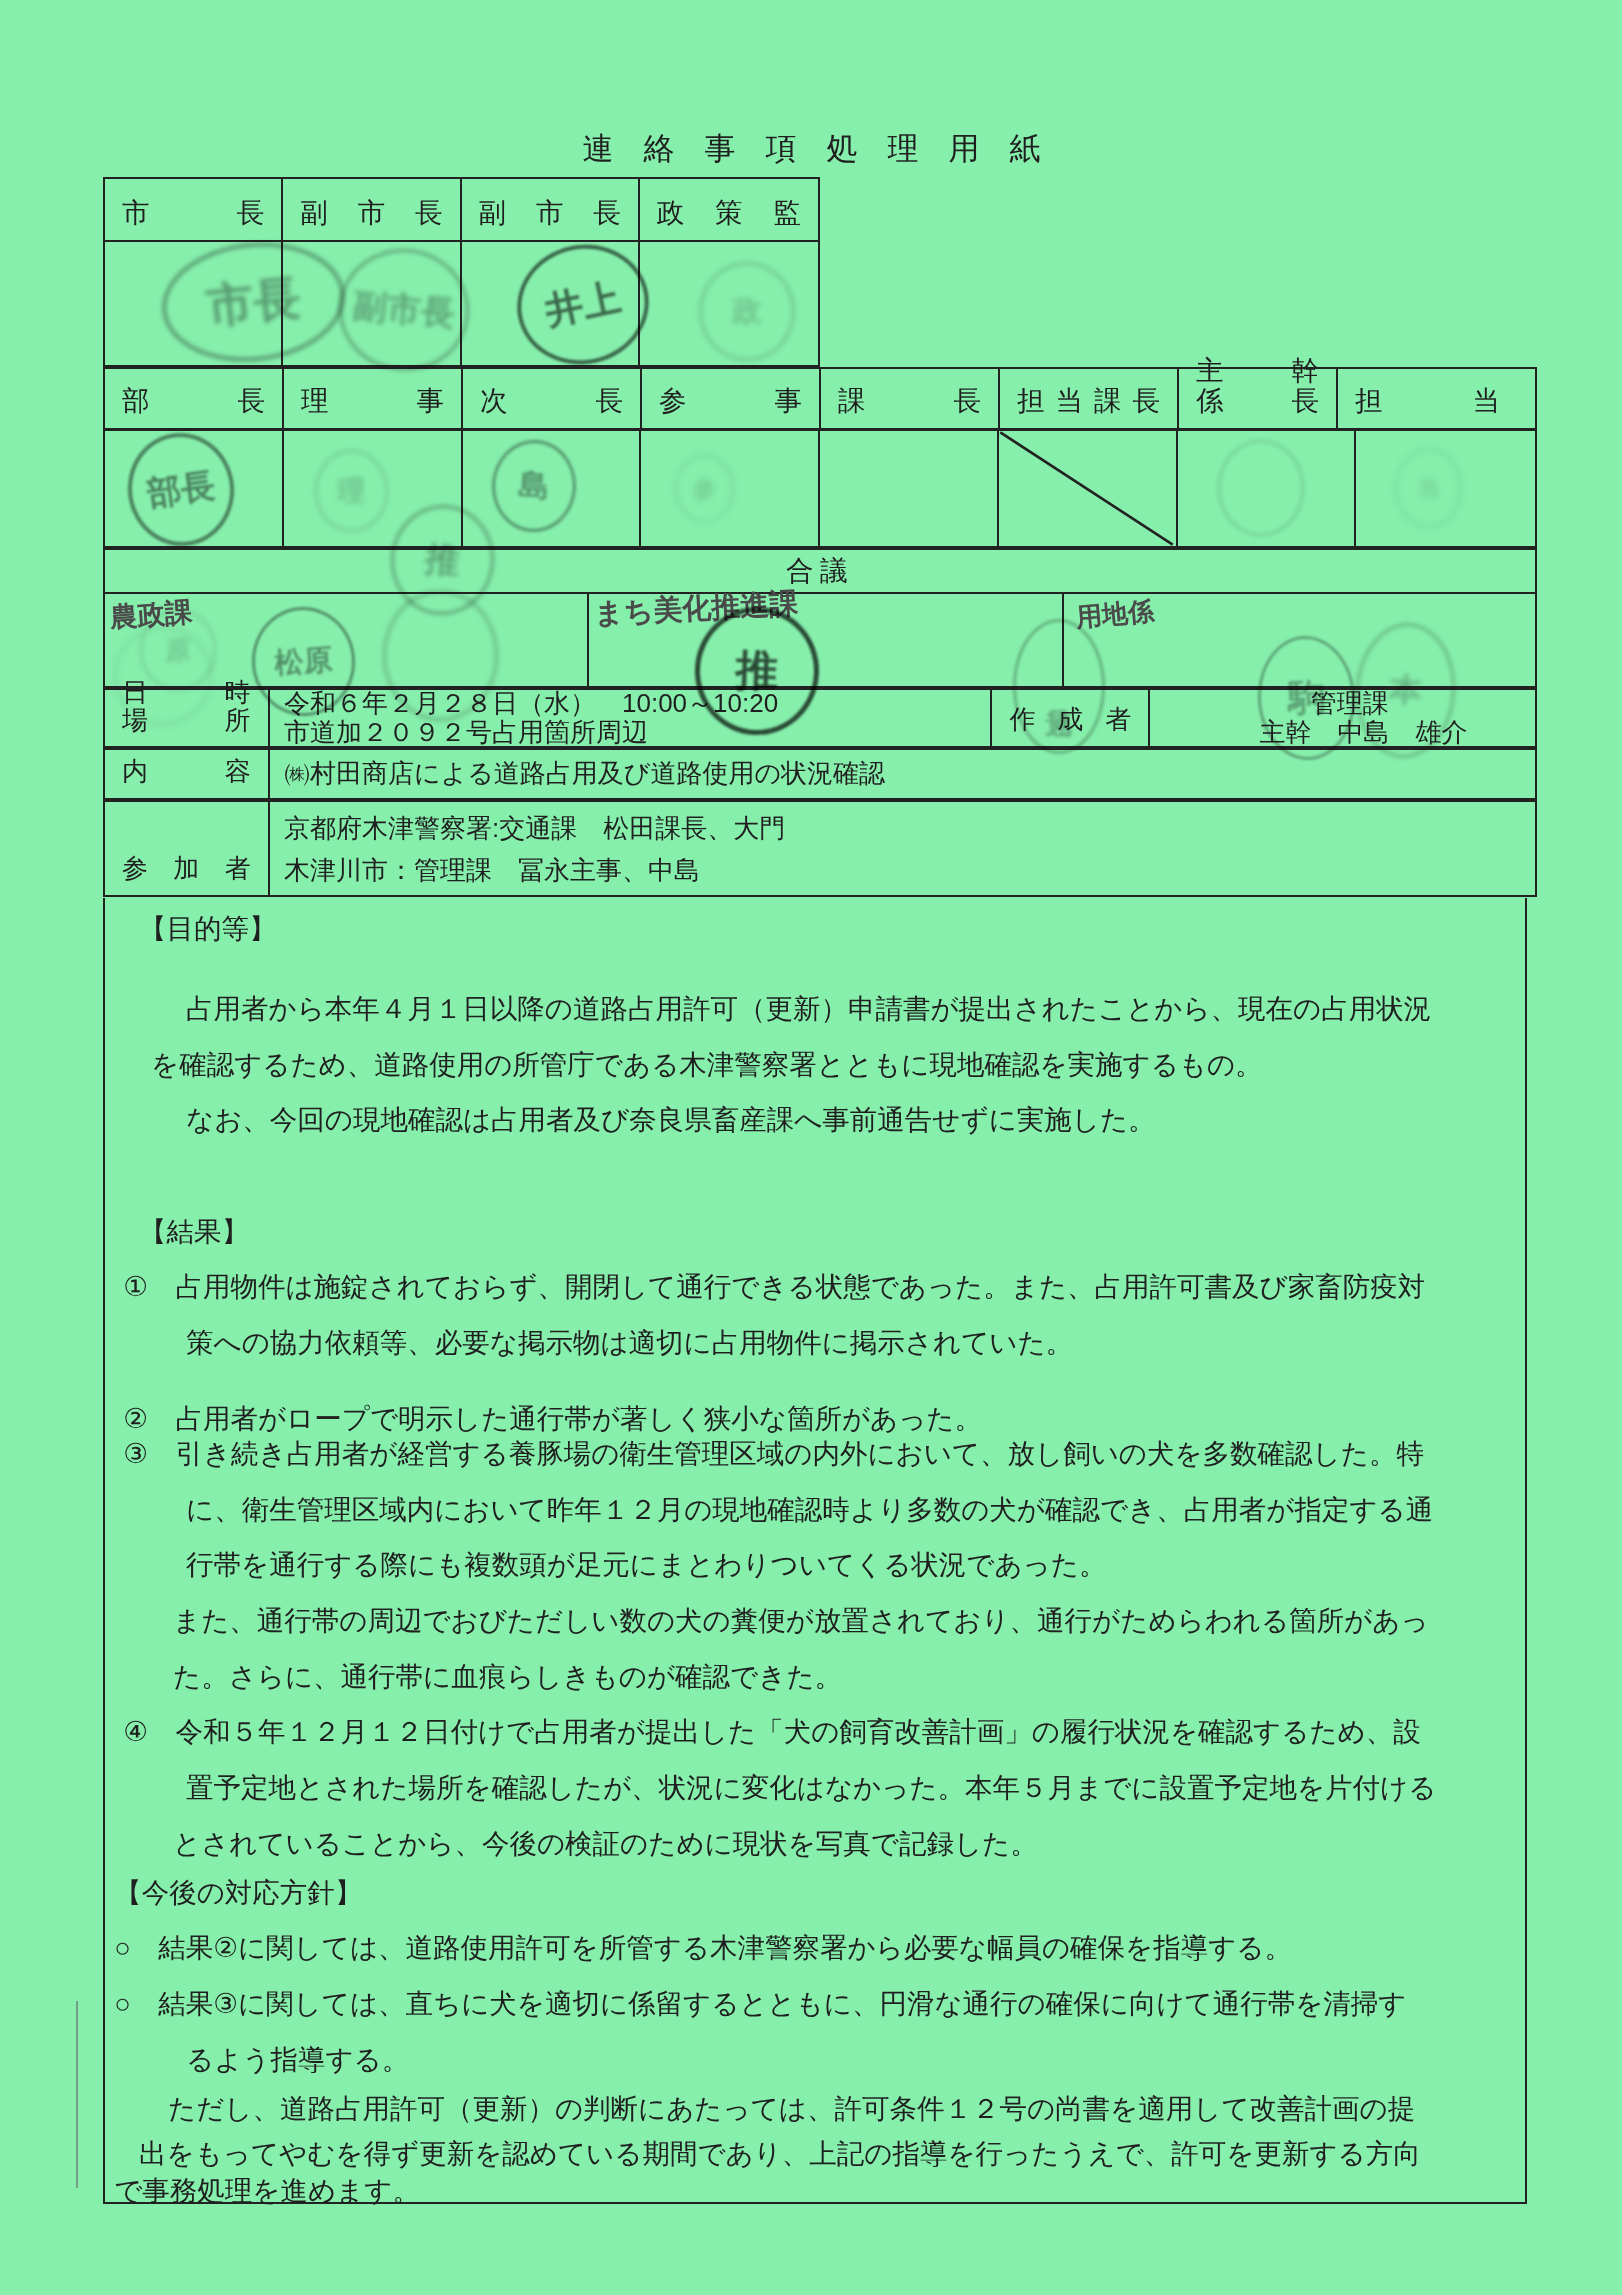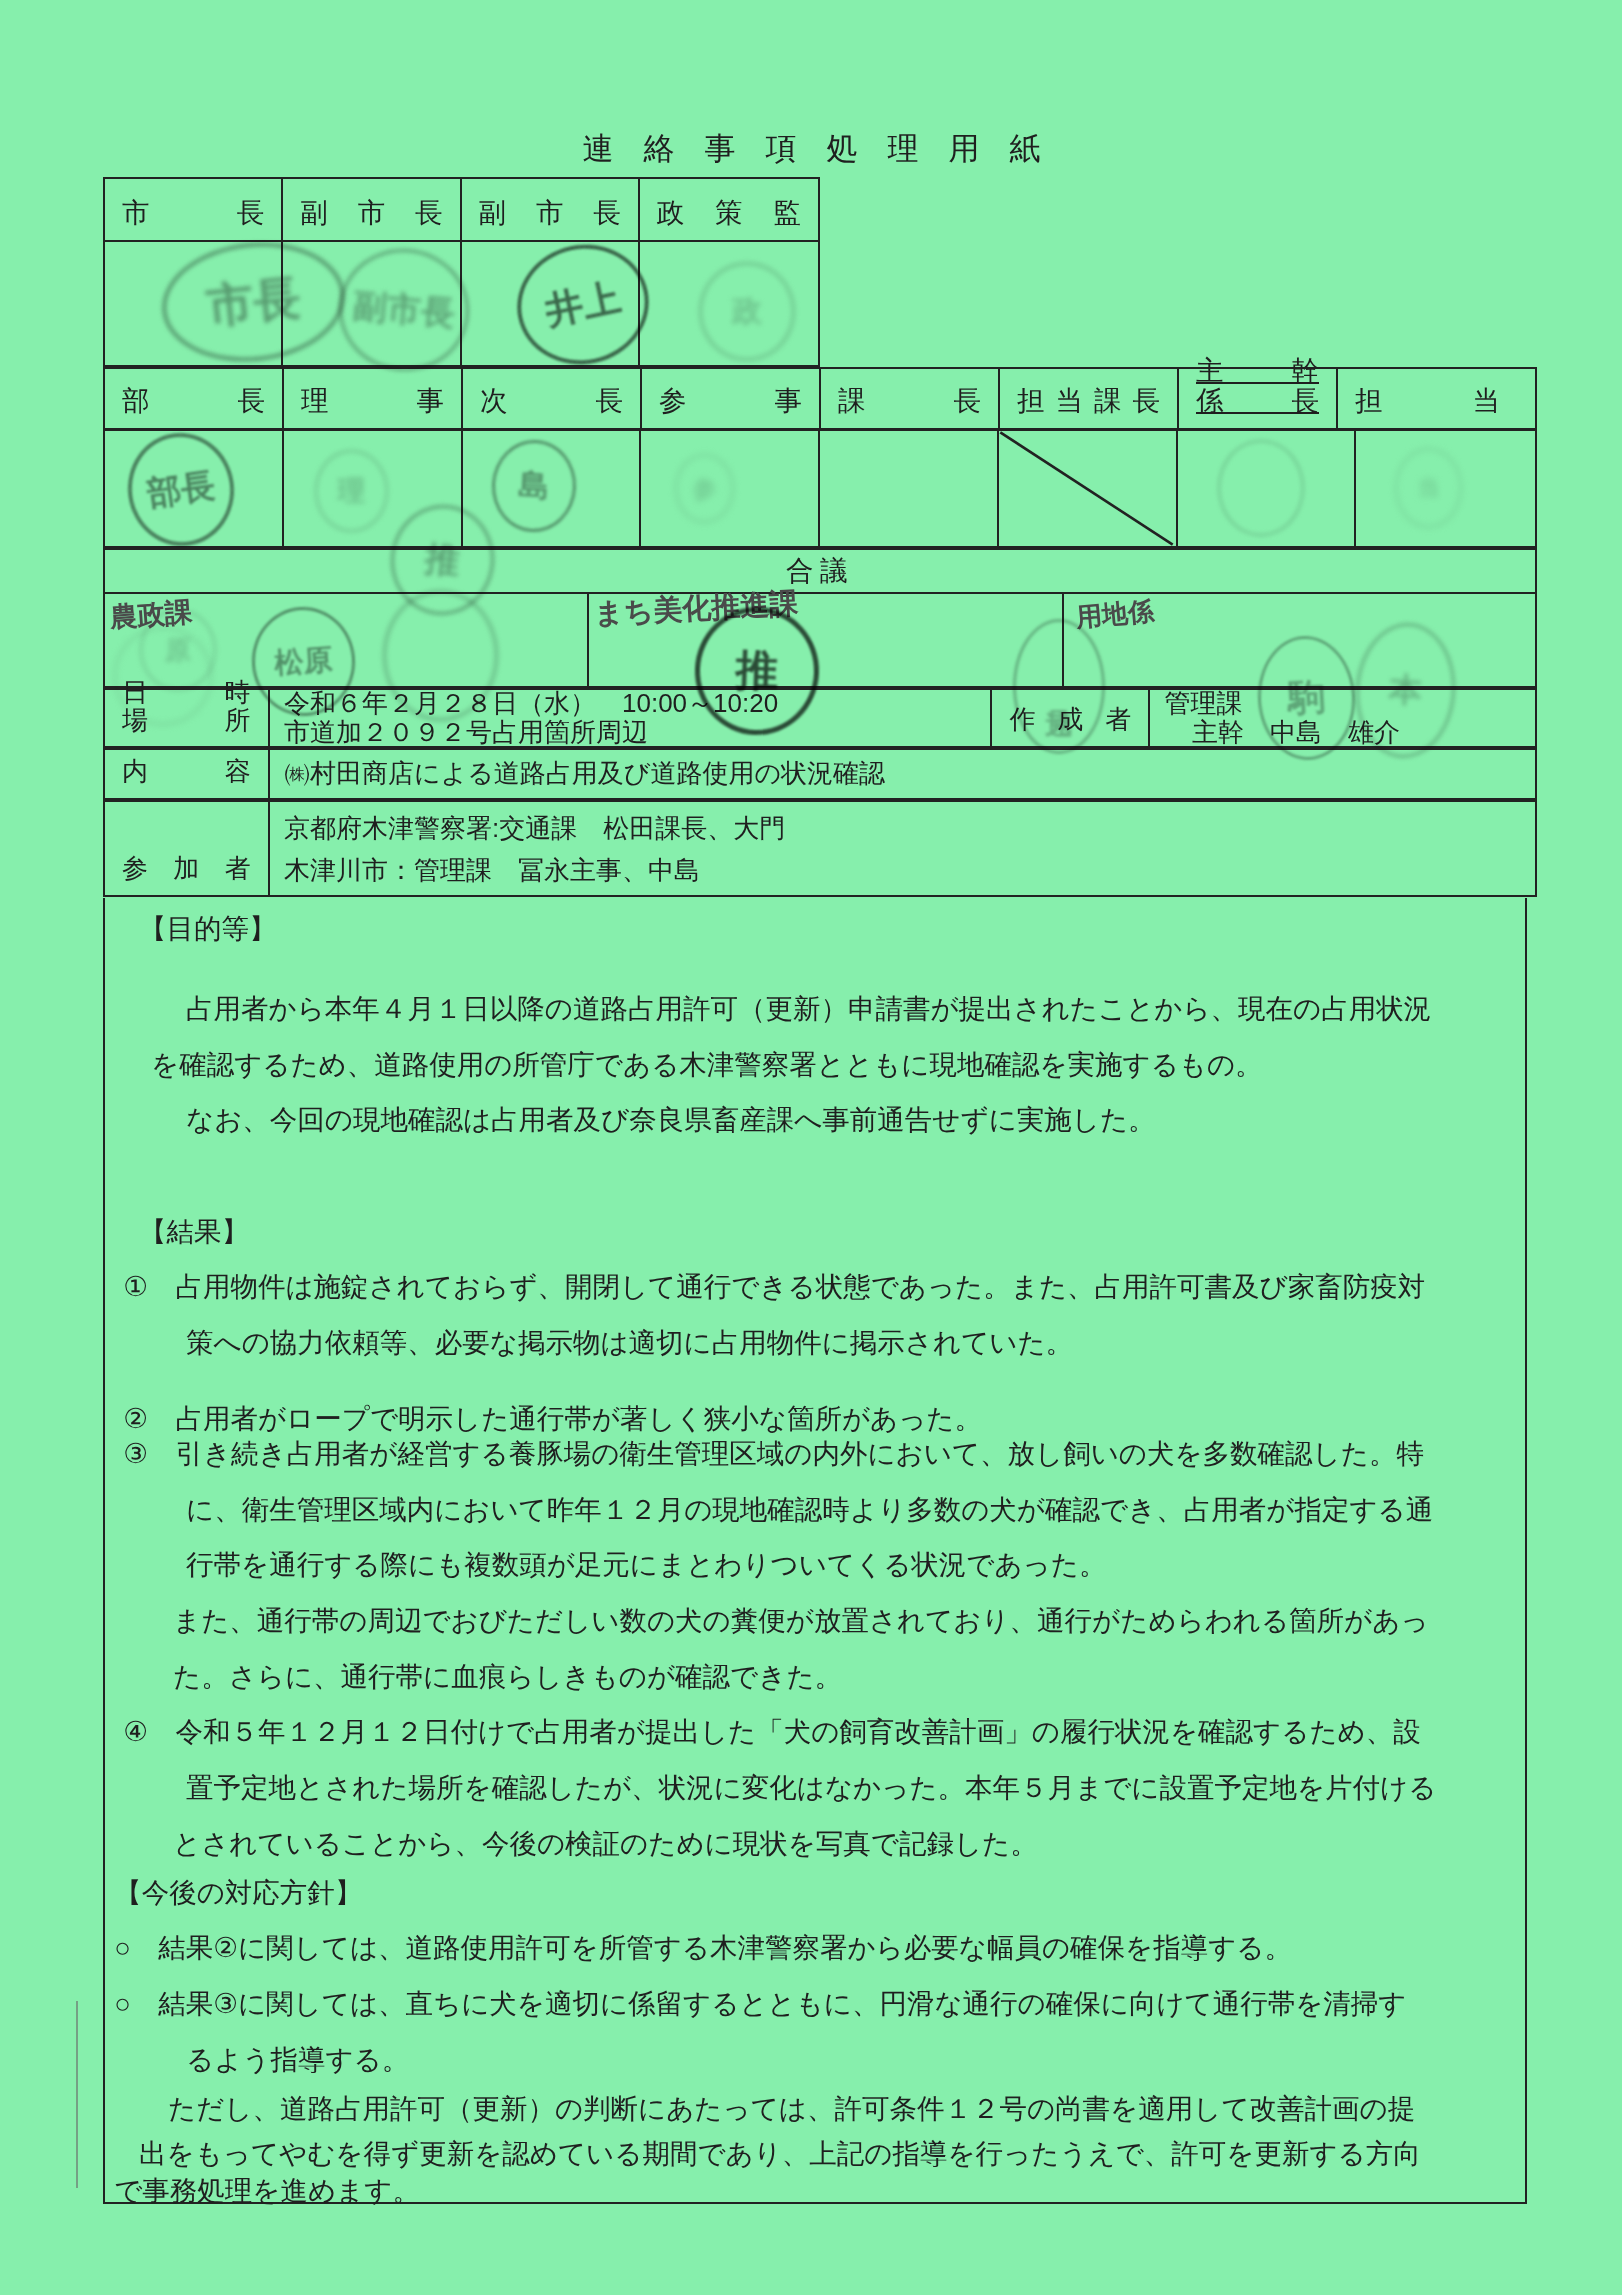"主幹" div.tcell { text-decoration: underline -> none }
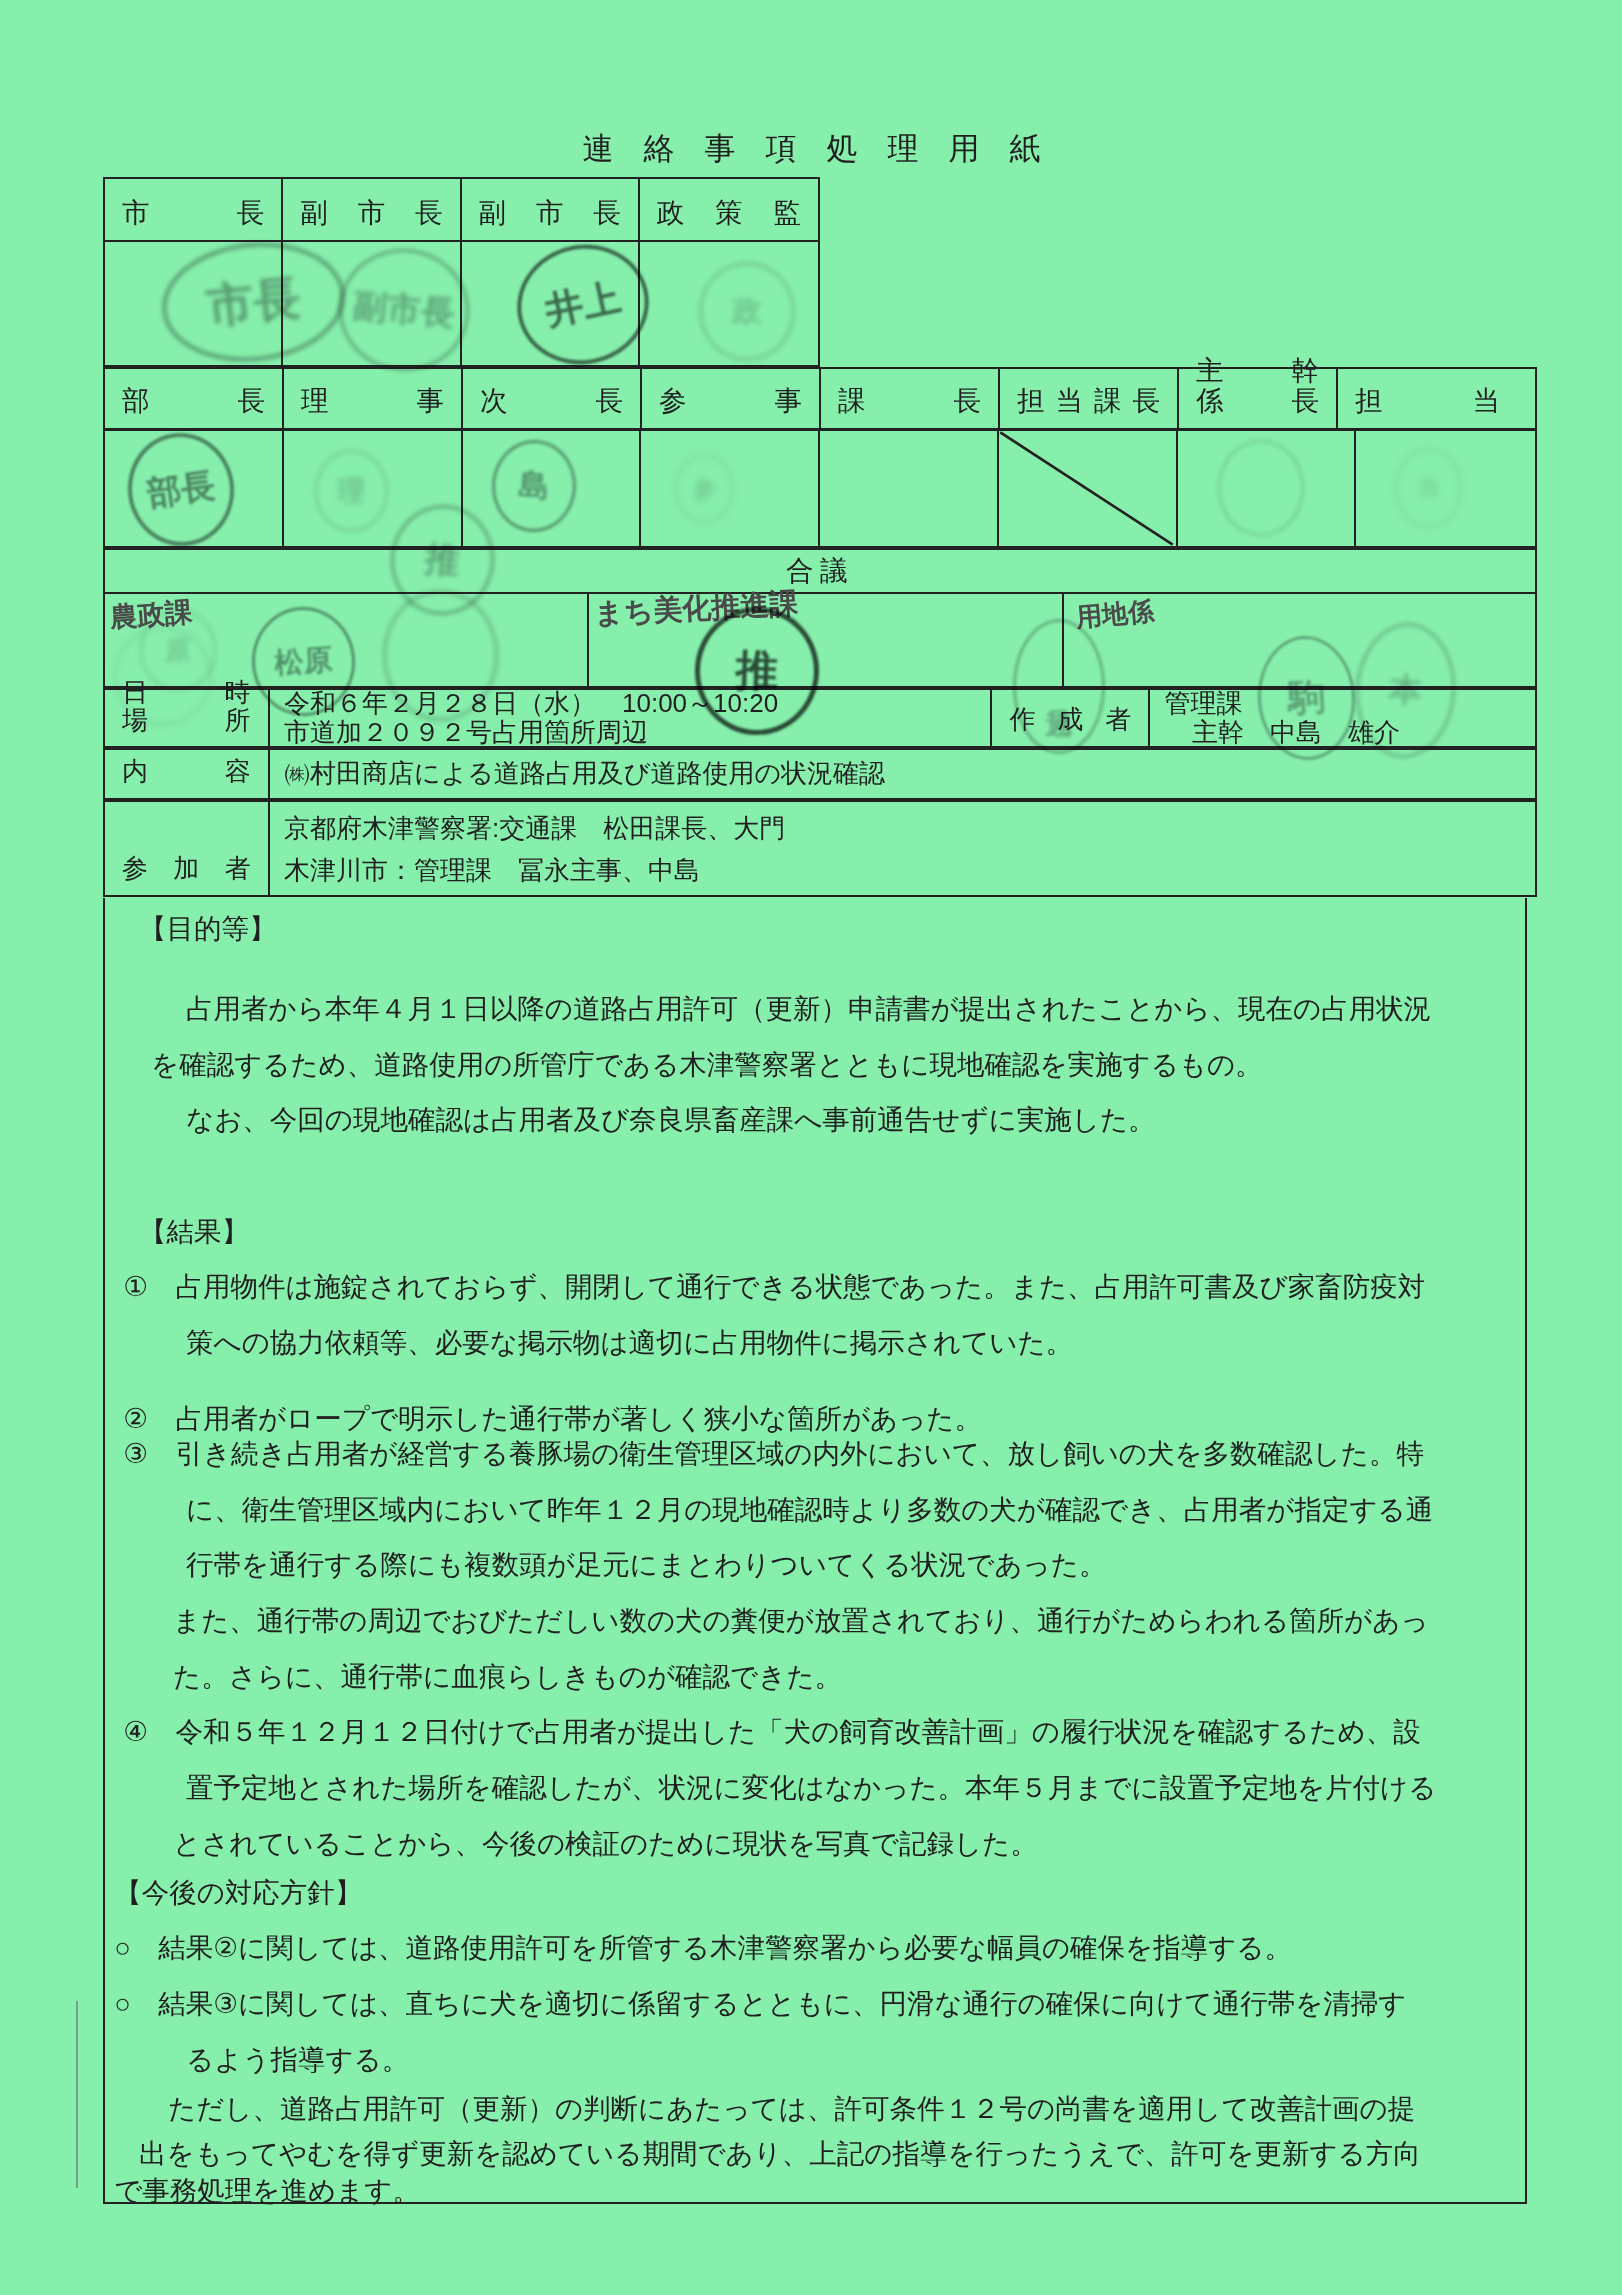"管理課" div.tcell { align-items: none -> center }
